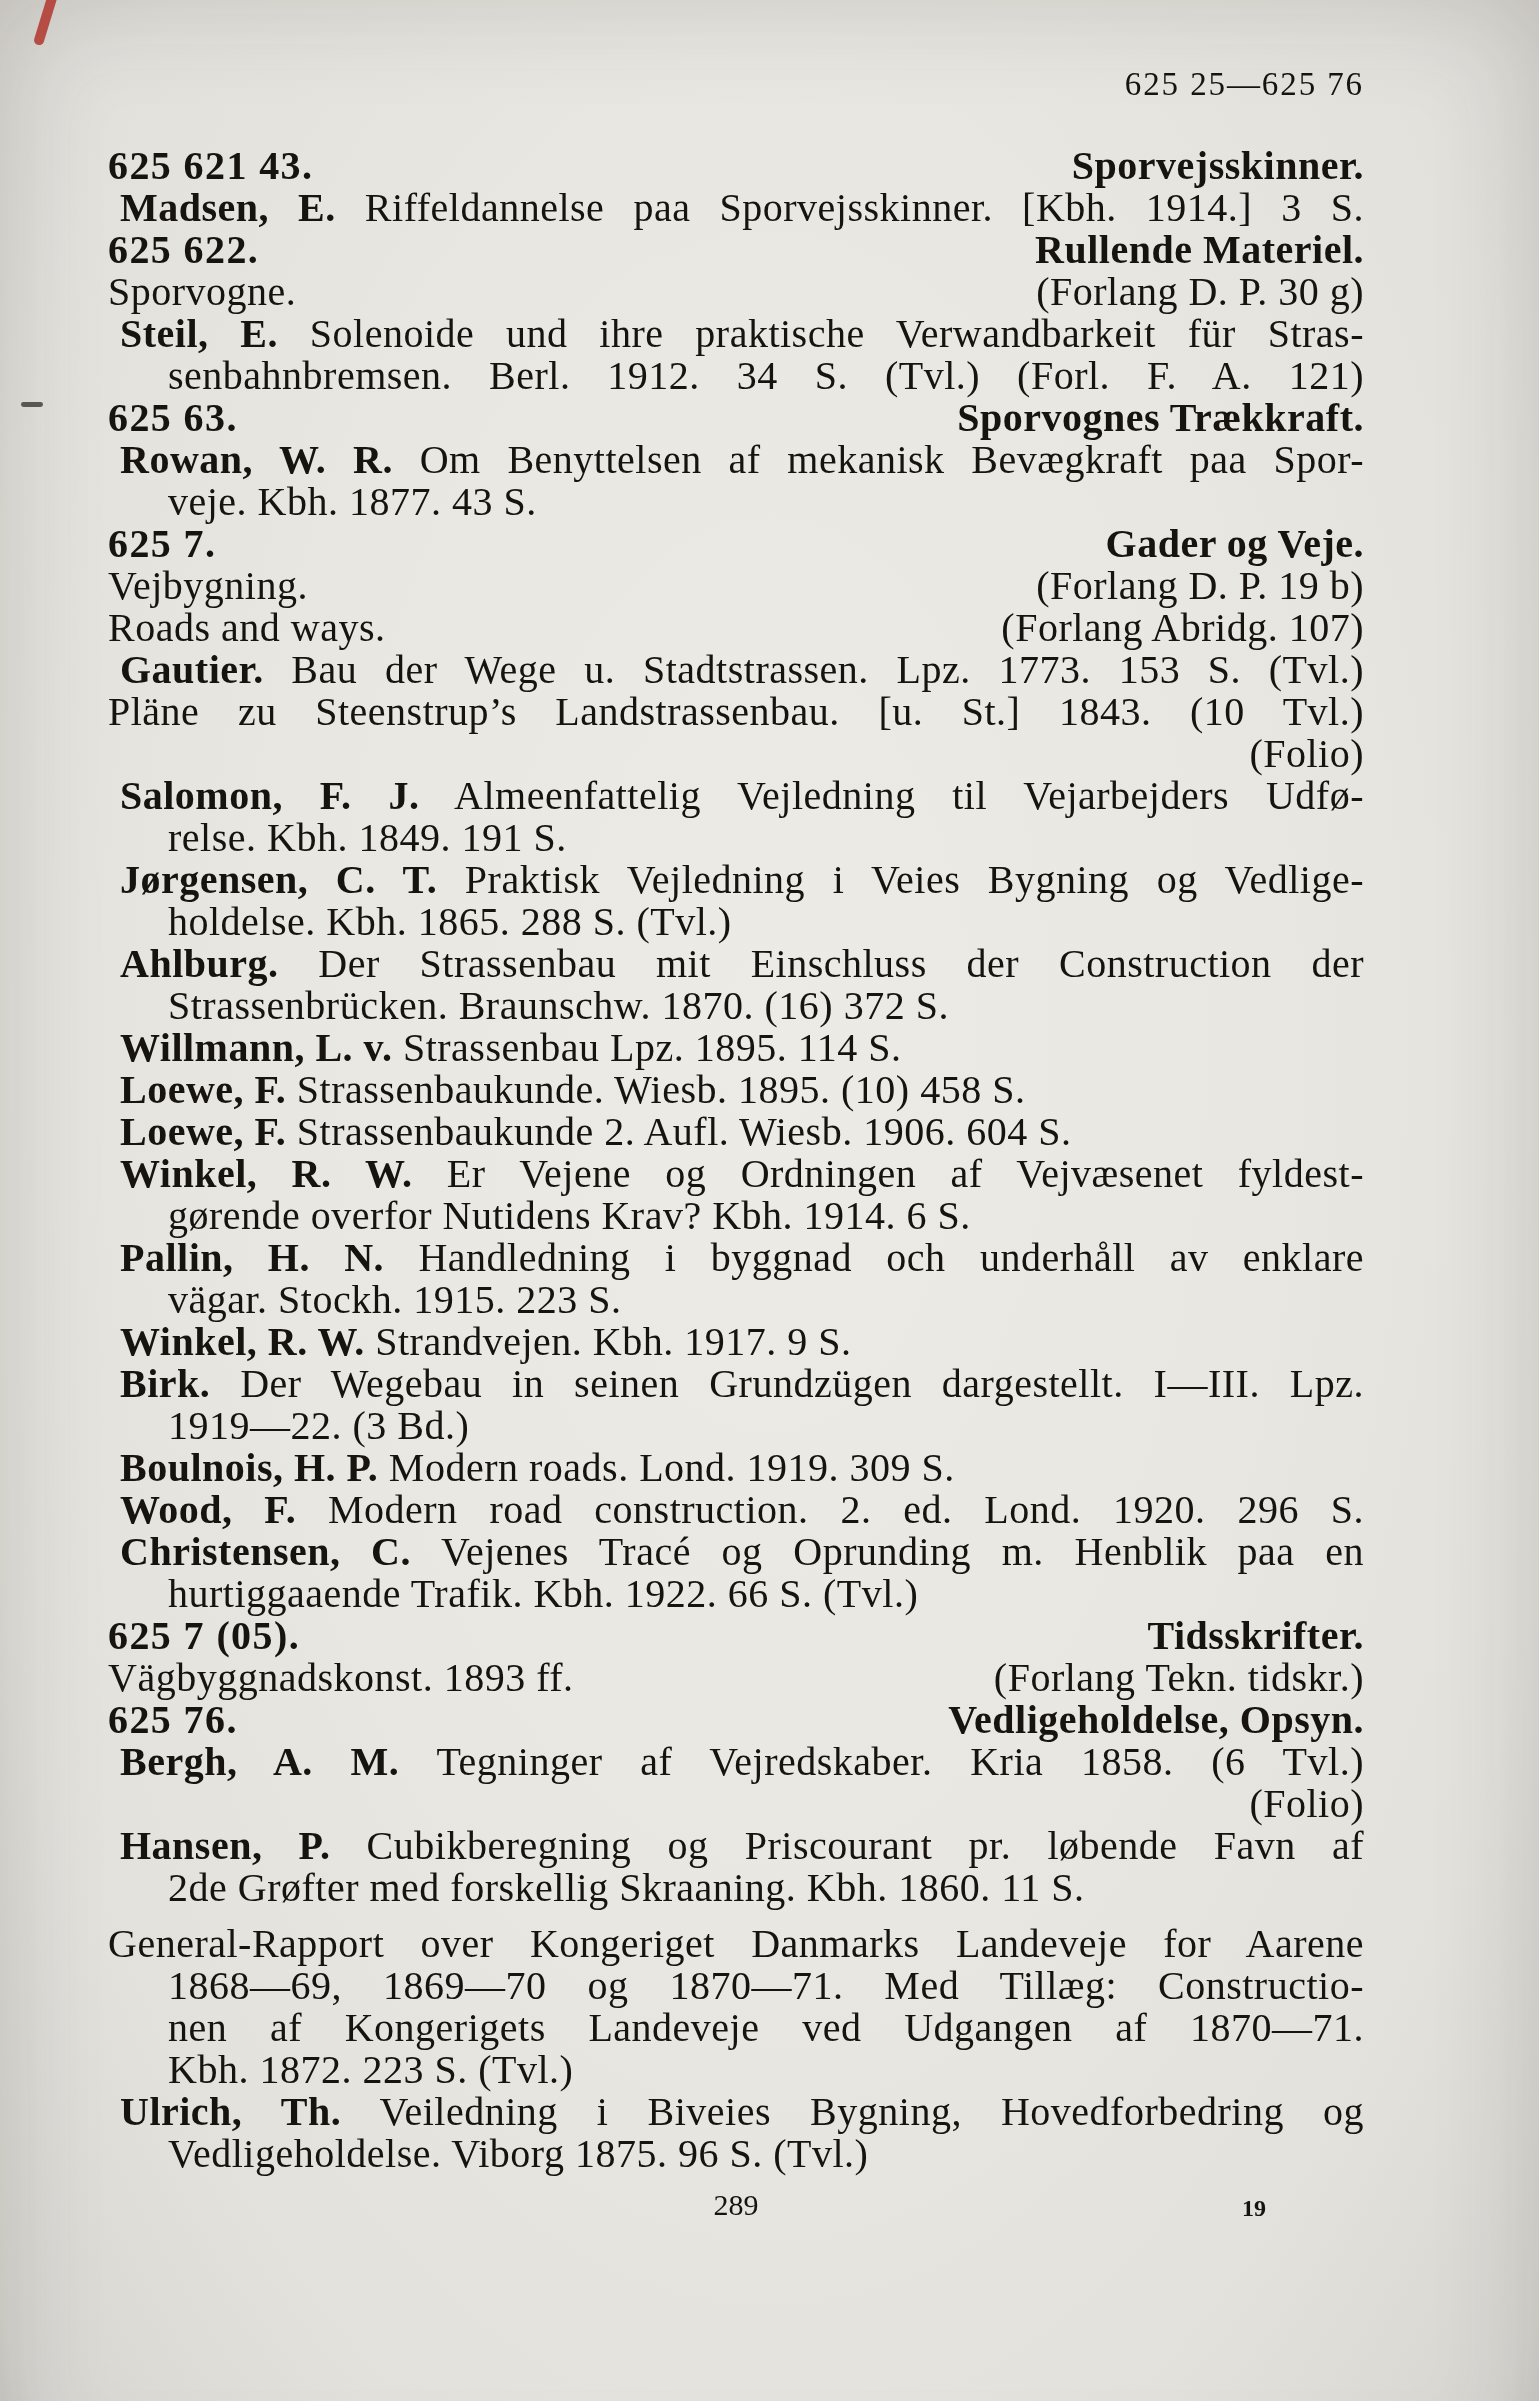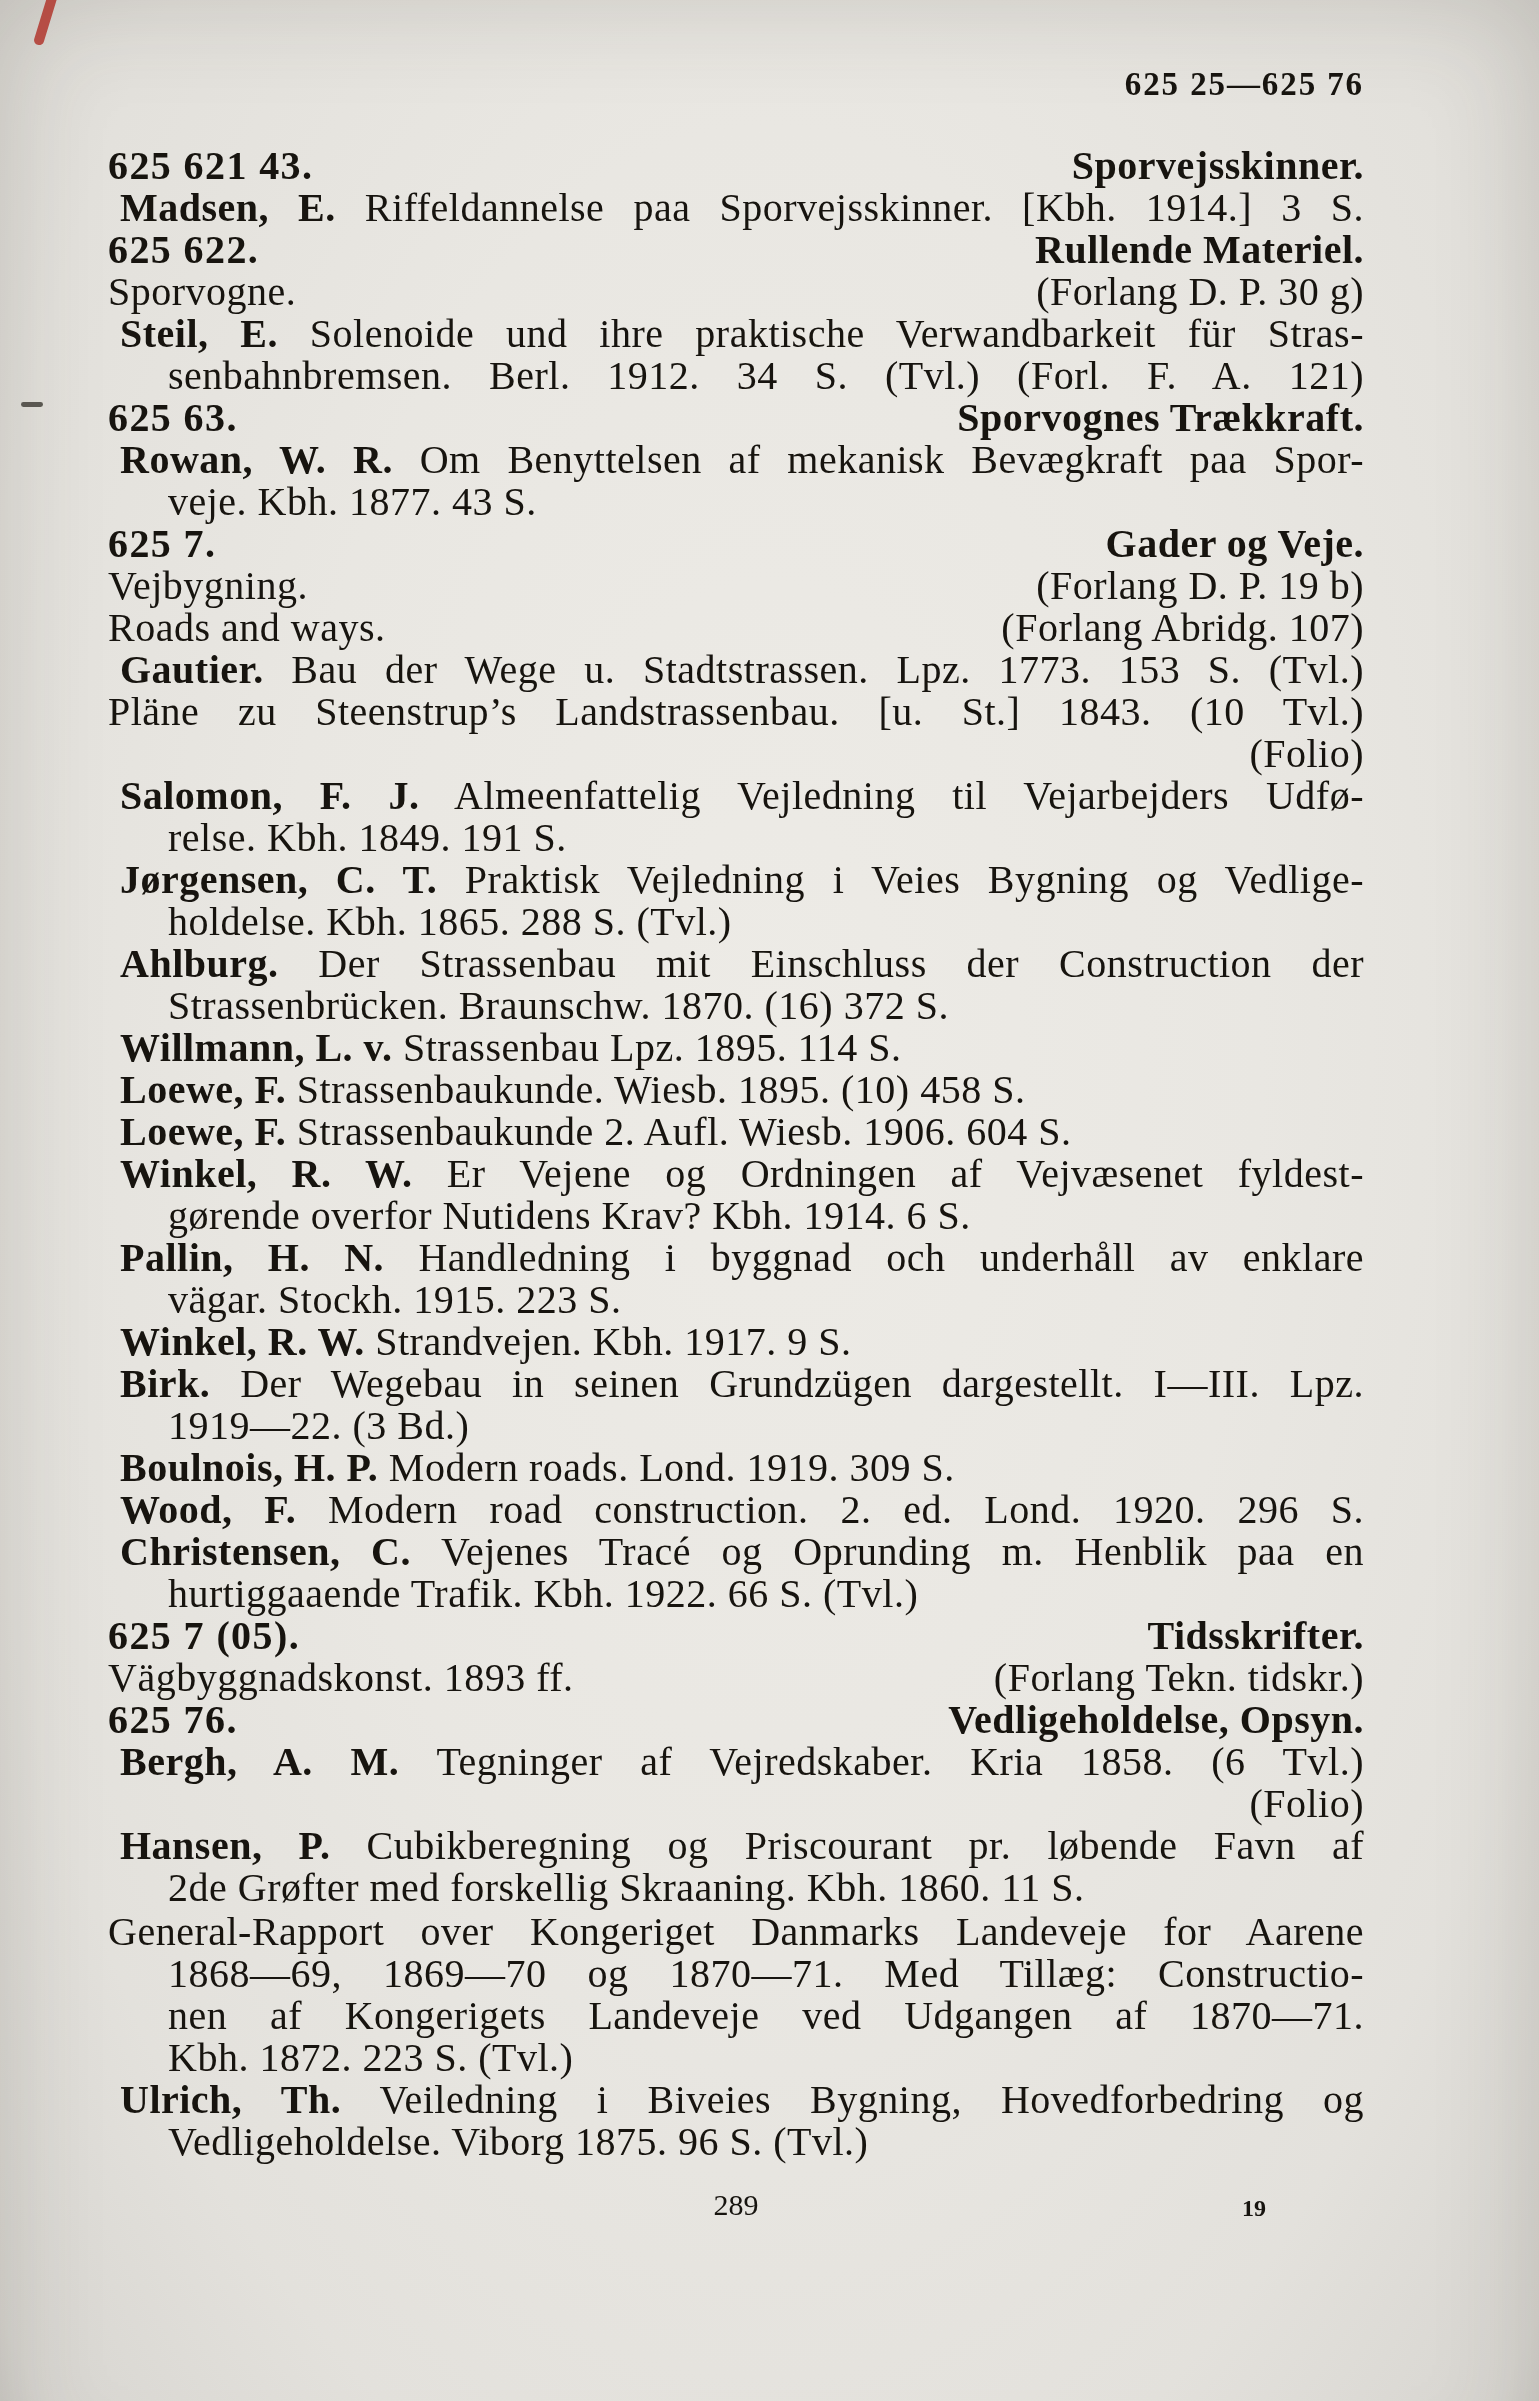"625 25—625 76" .running-header { font-weight: 700 -> 400 }
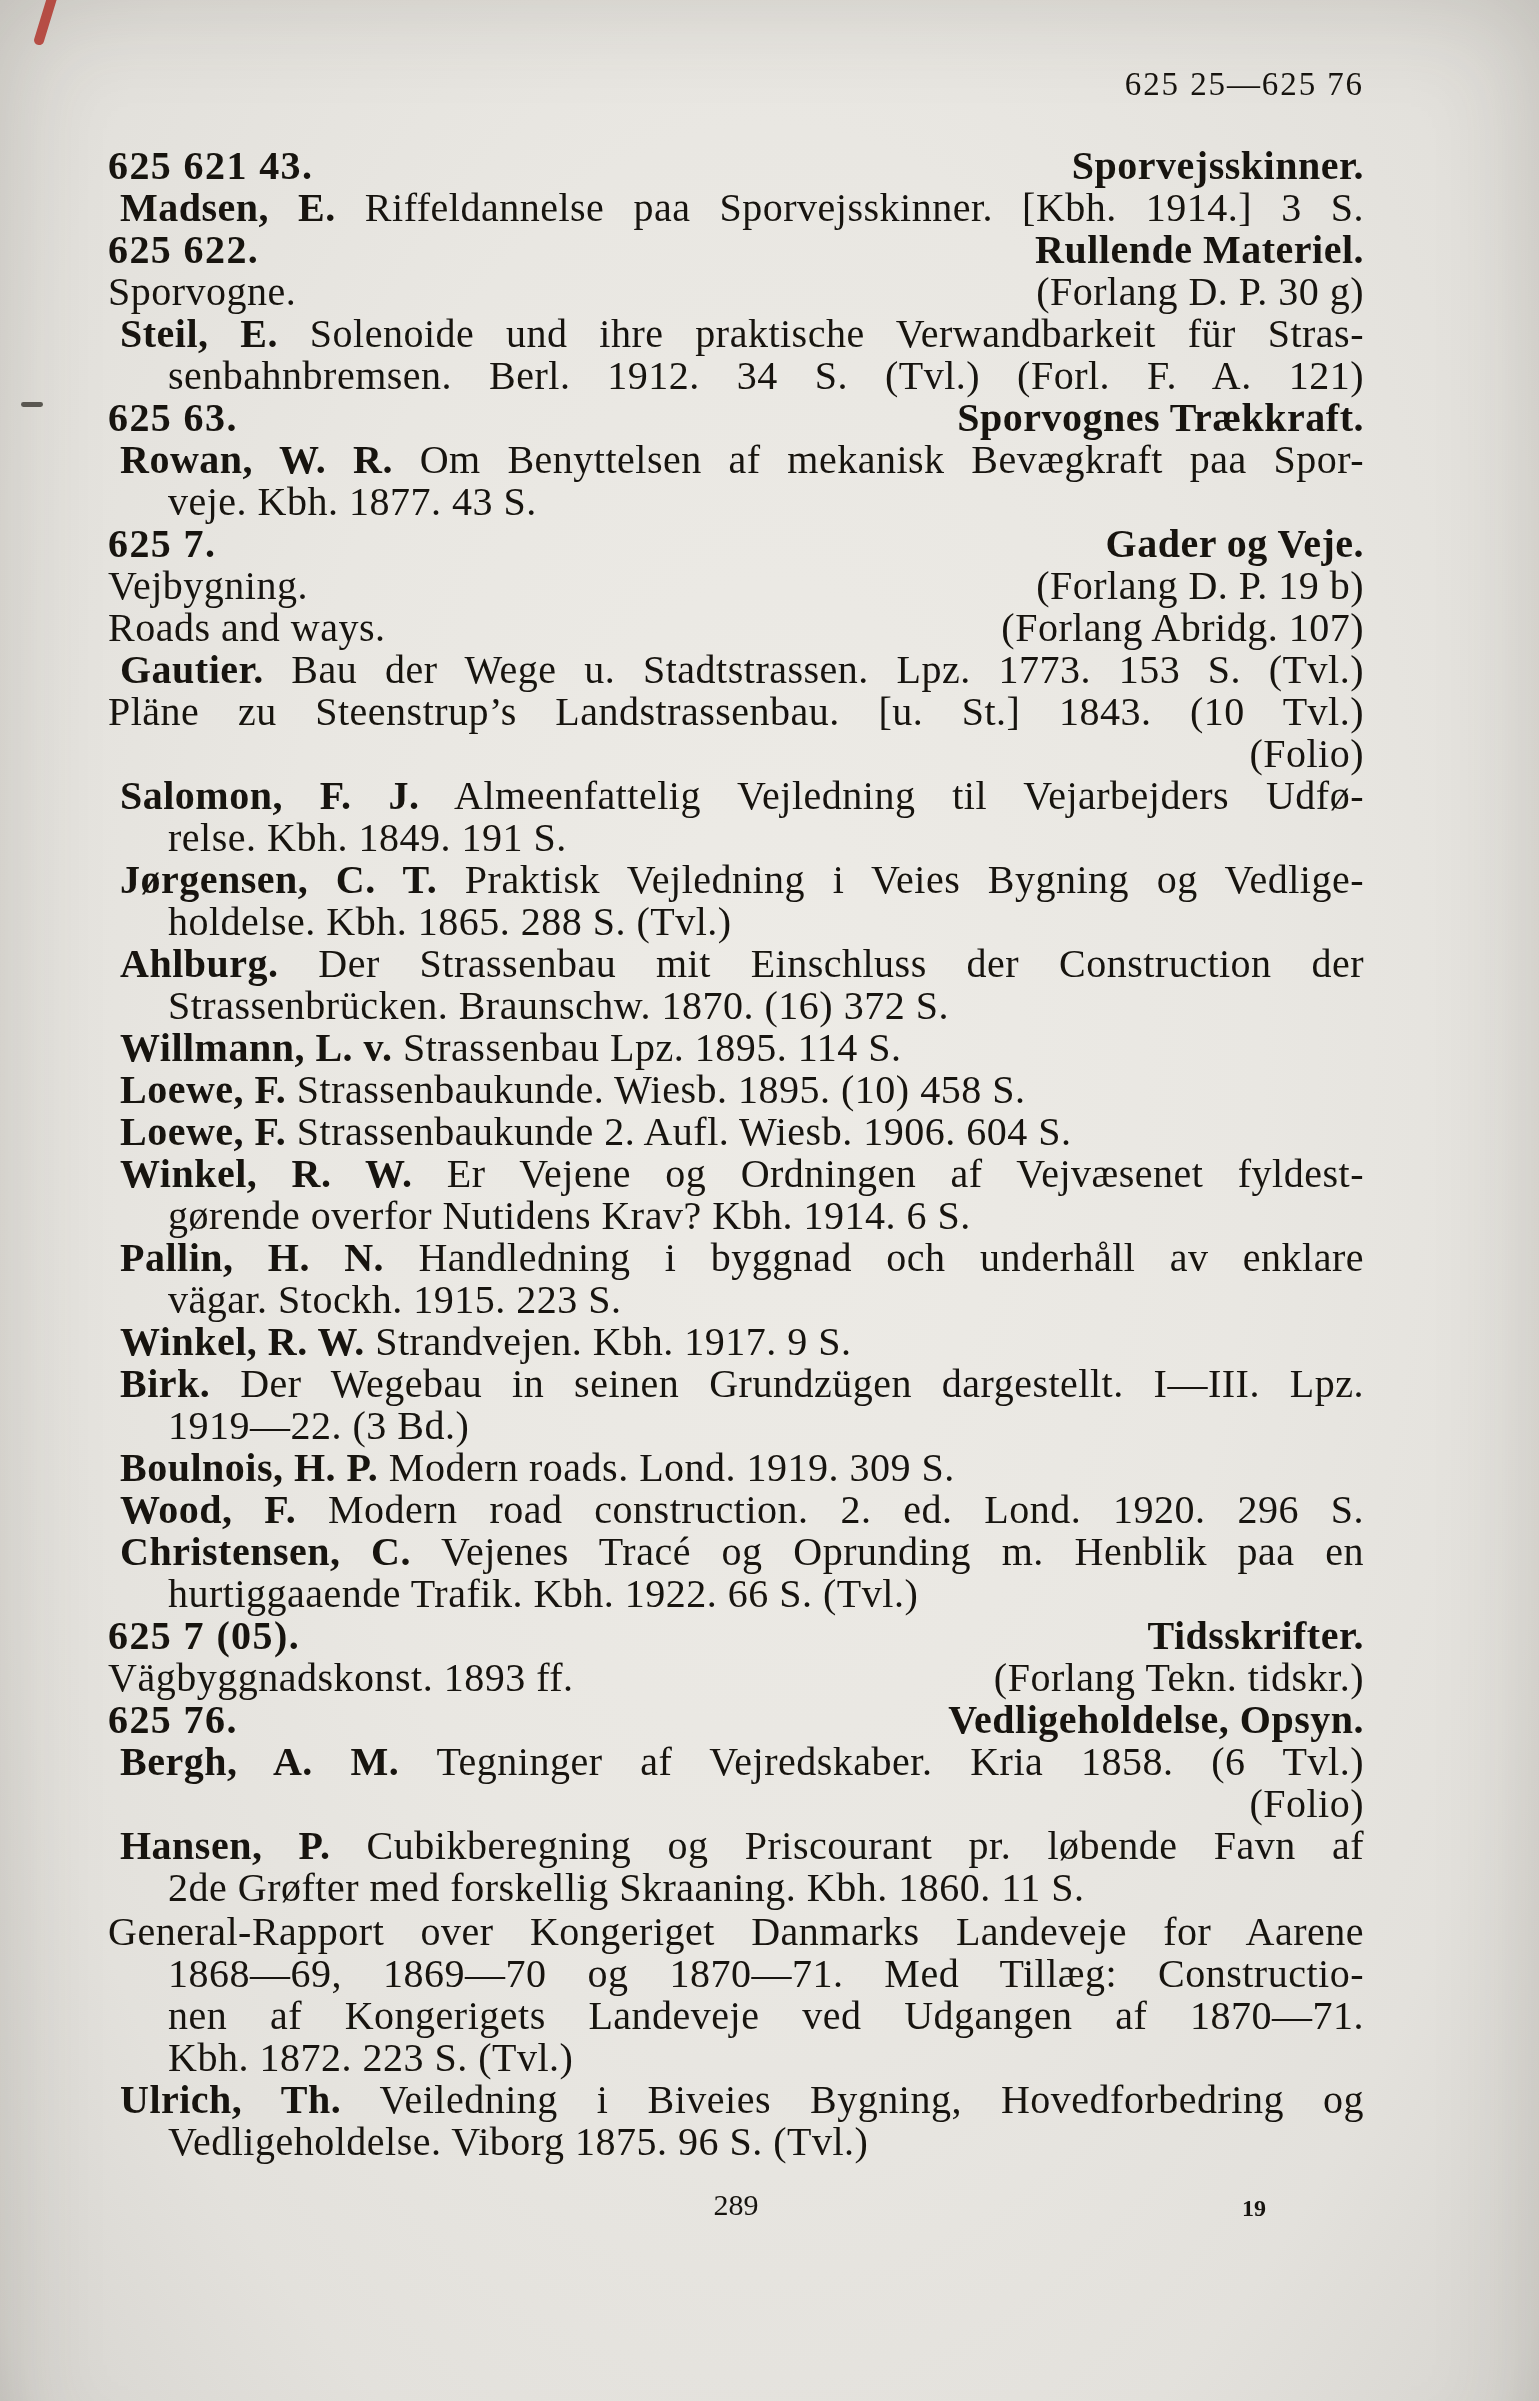"General-Rapport over Kongeriget Danmarks" .gap-before { margin-top: 2px -> 14px }
